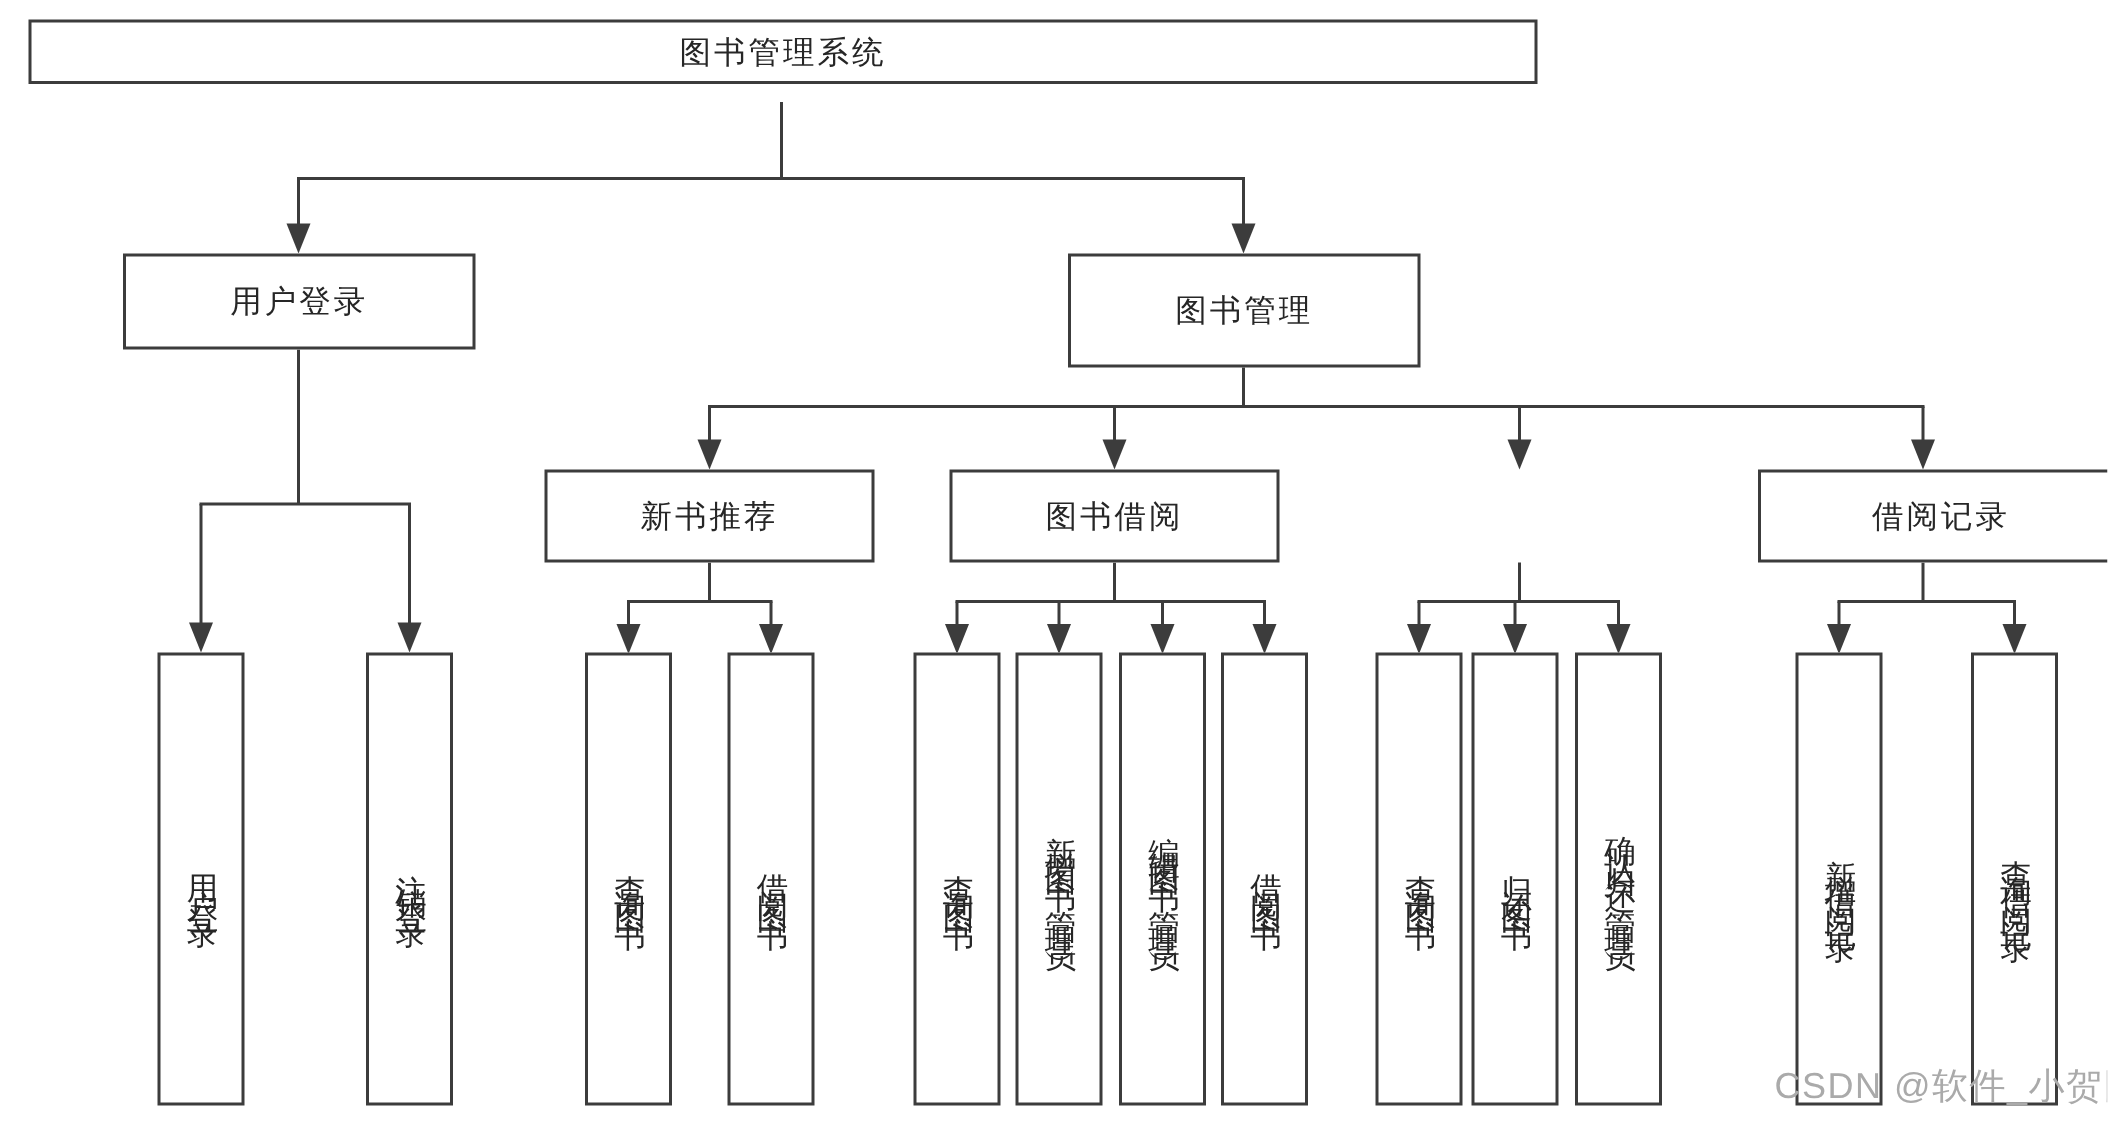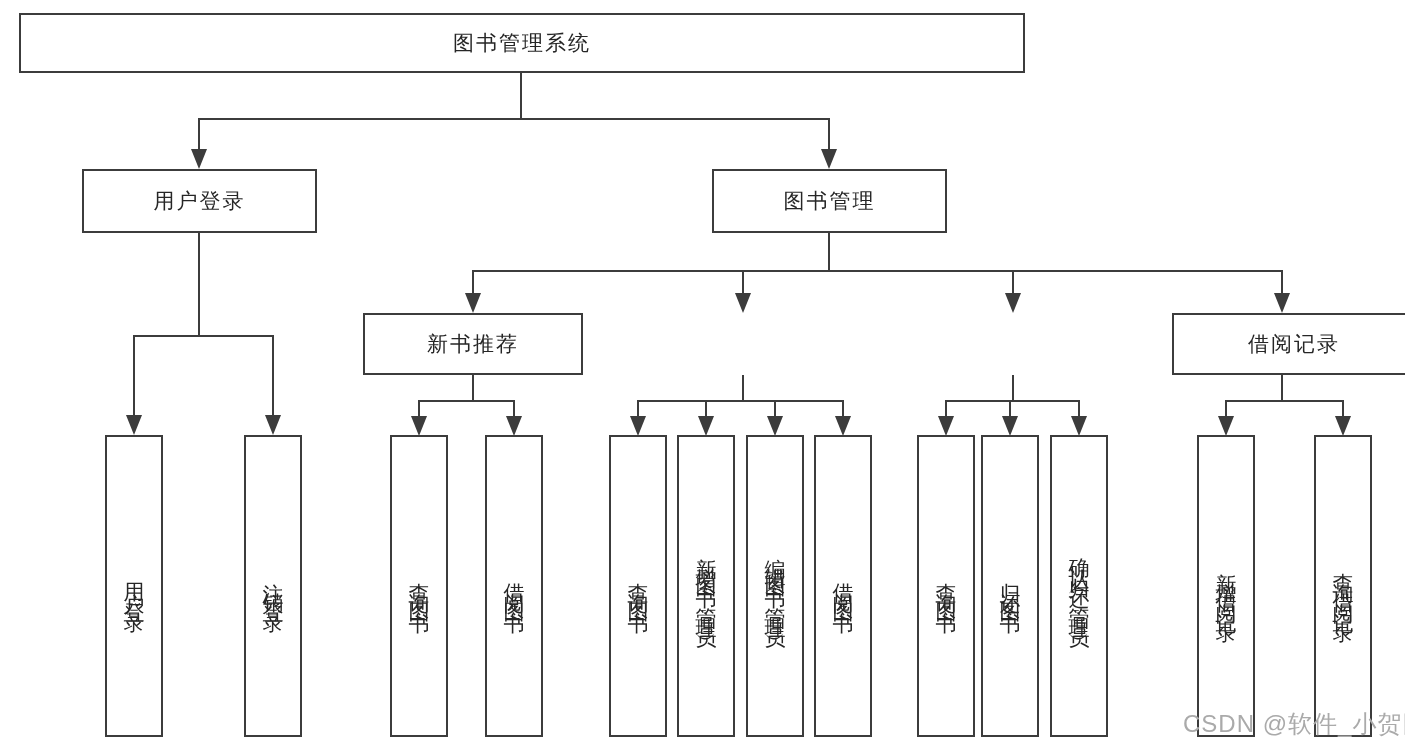"图书管理系统" div.box { height: 60px -> 43px }
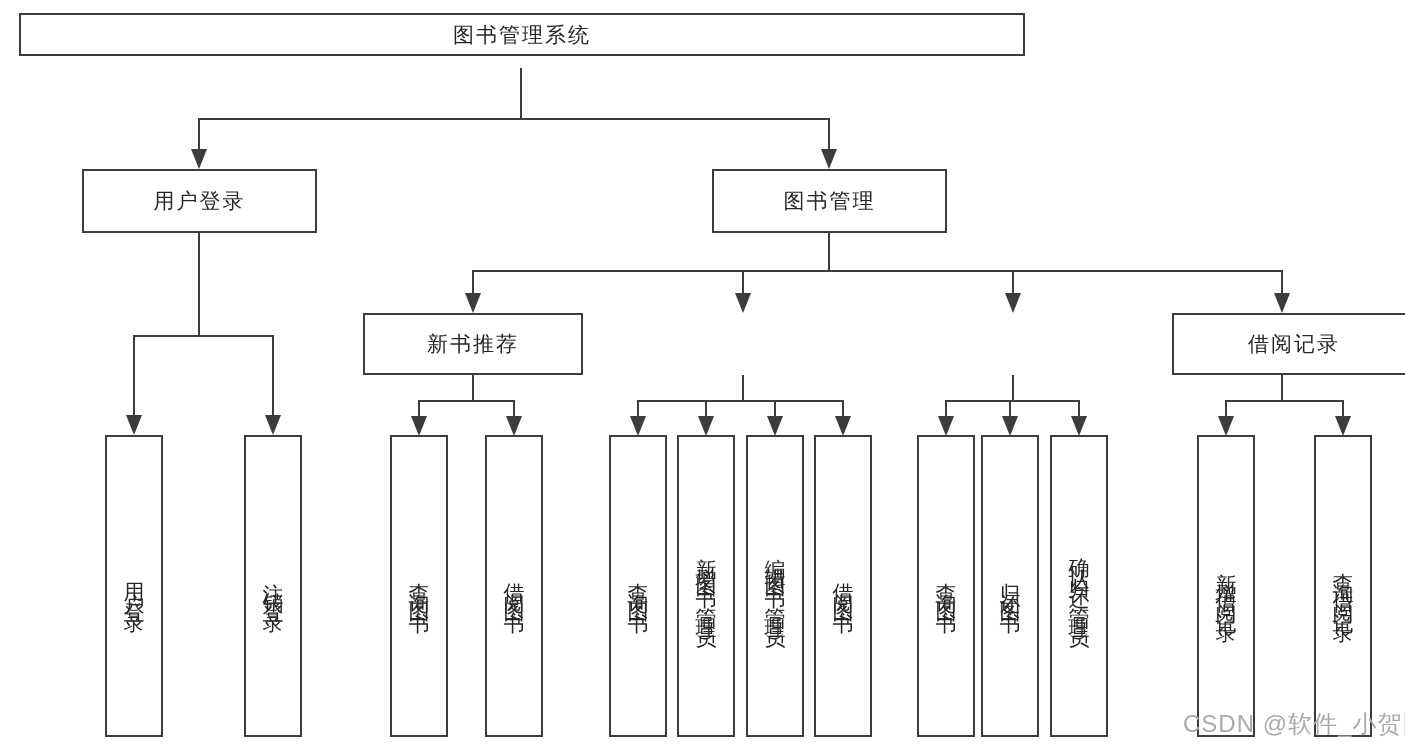"图书管理" div.box { height: 64px -> 76px }
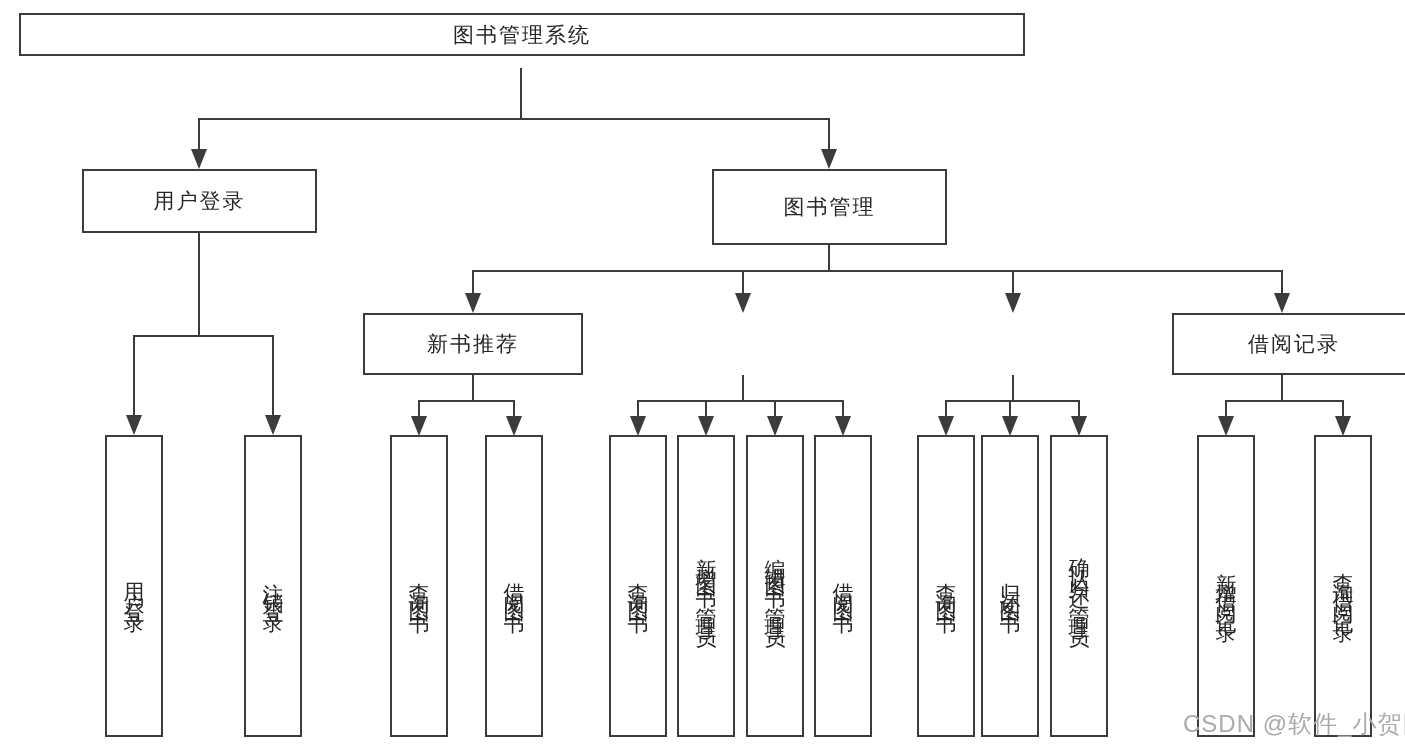"图书借阅" div.box { html: none -> <div> <span>图书借阅</span> </div> }
